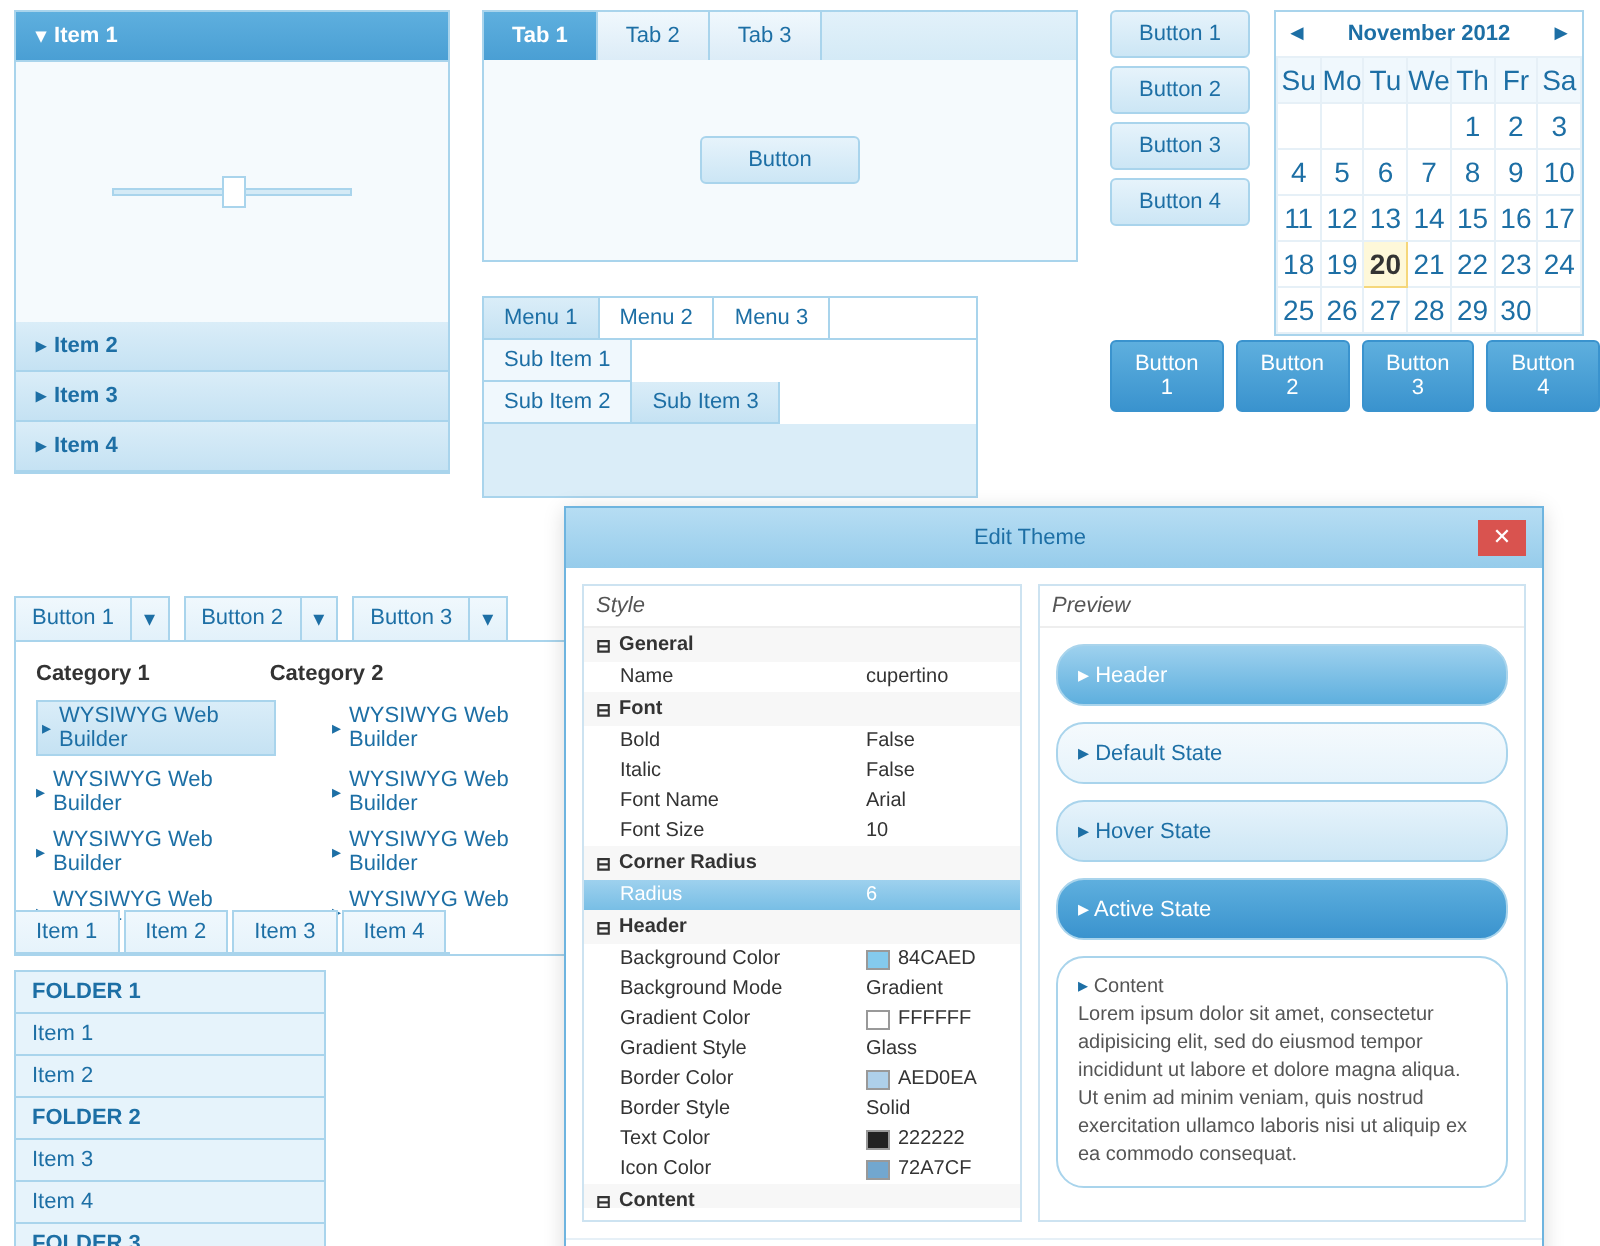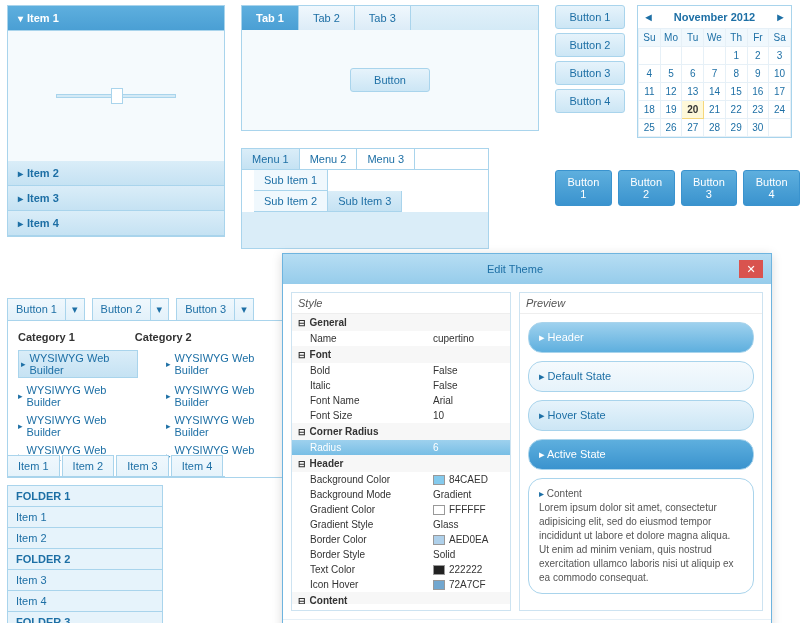"Su" .cal table { font-size: 10px -> 14px }
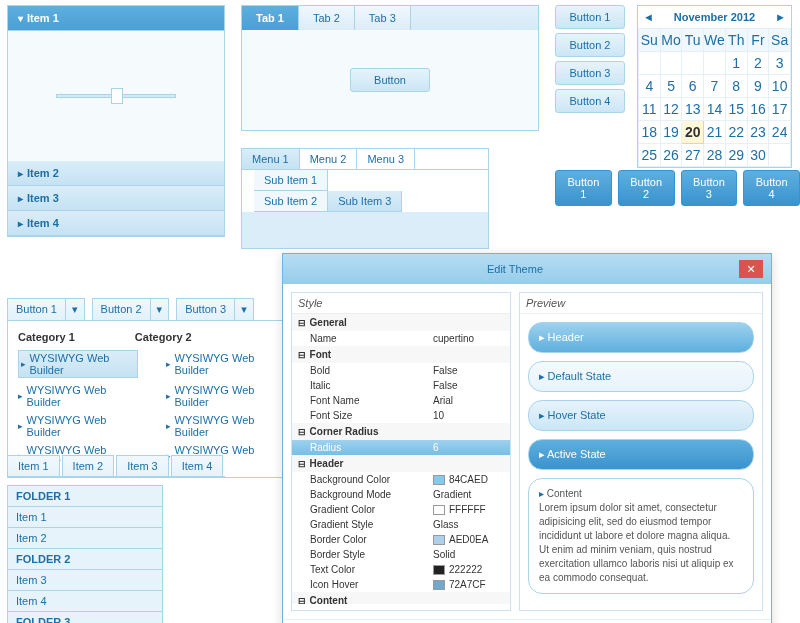"Sub Item 1" .submenu .row { margin-left: 12px -> none }
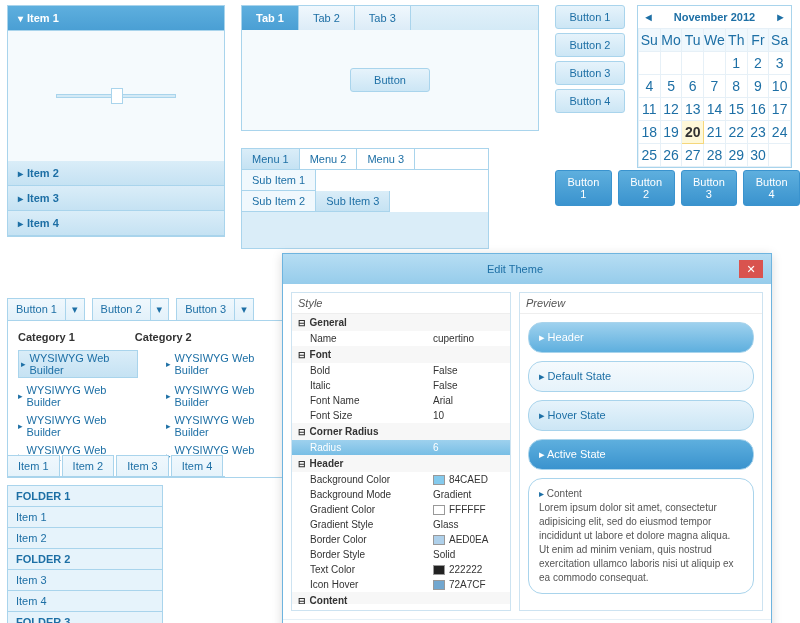"Icon Hover" div.pkey { text: Hover -> Color }
